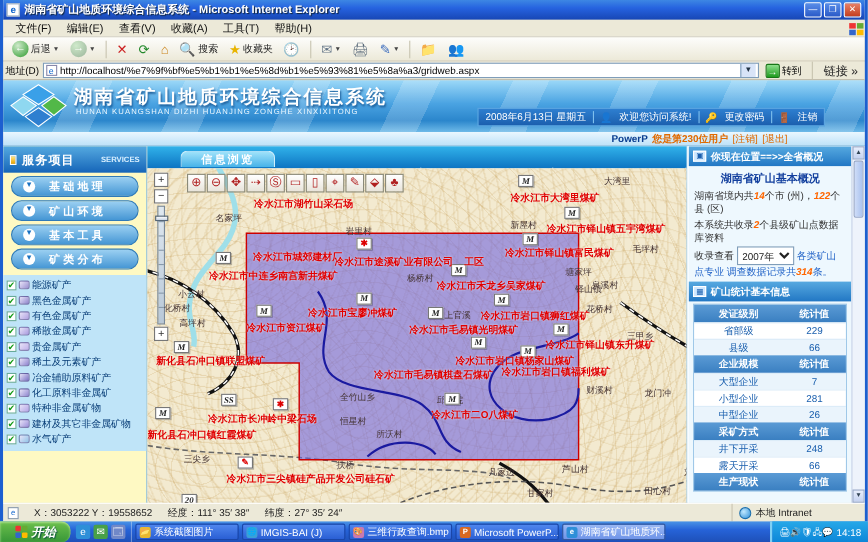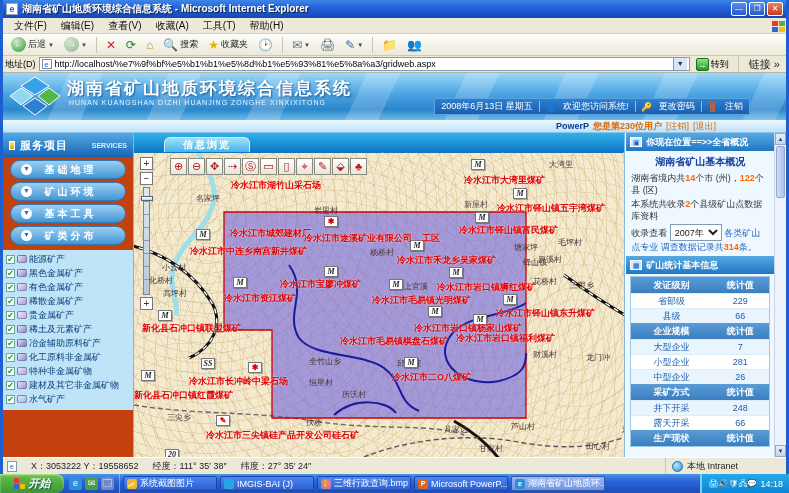"服务项目" .sidebar { background: #c2410c -> #fef9c3 }
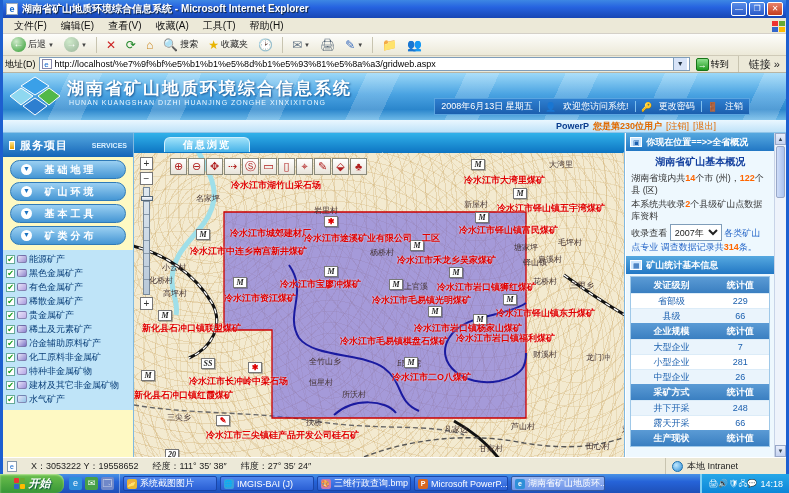"14" .rp-text .num { font-style: none -> italic }
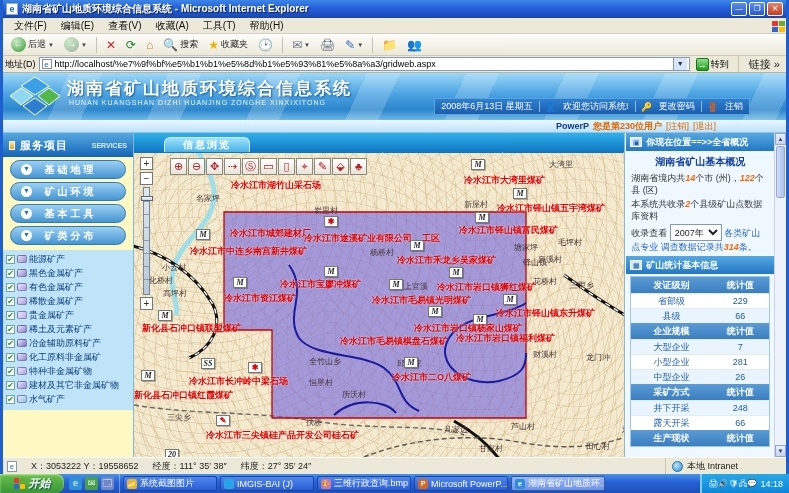"毛坪村" div.mapplace { left: 424px -> 441px; margin-top: 16px -> none }
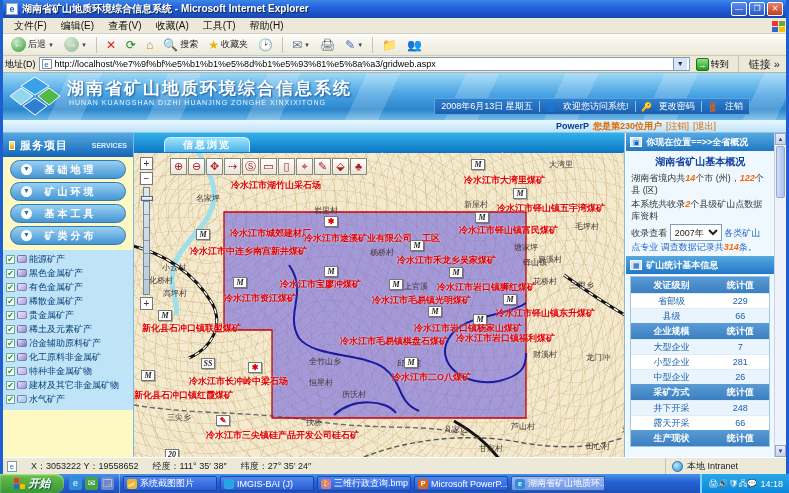"三甲乡" div.mapplace { top: 127px -> 147px }
